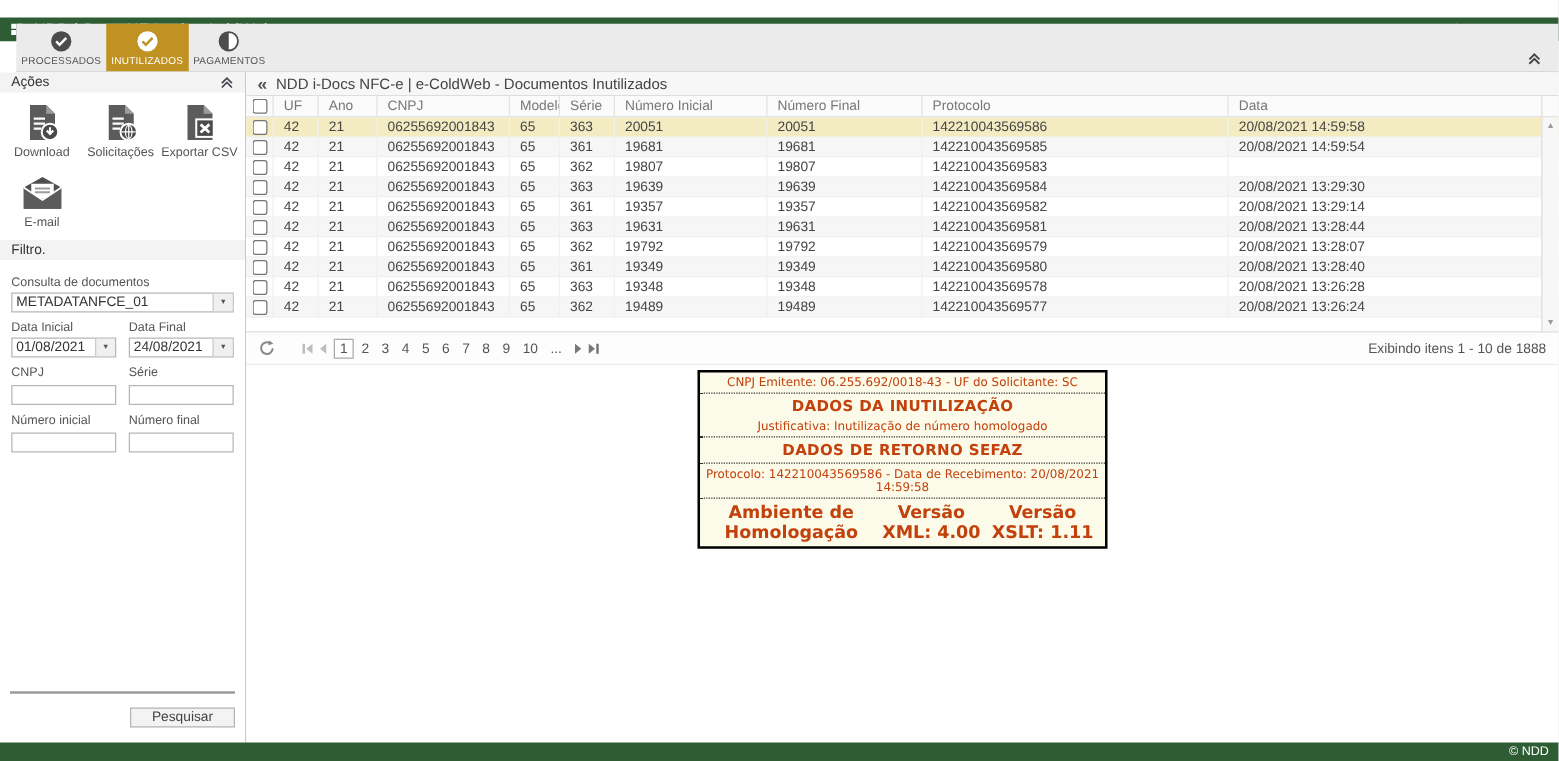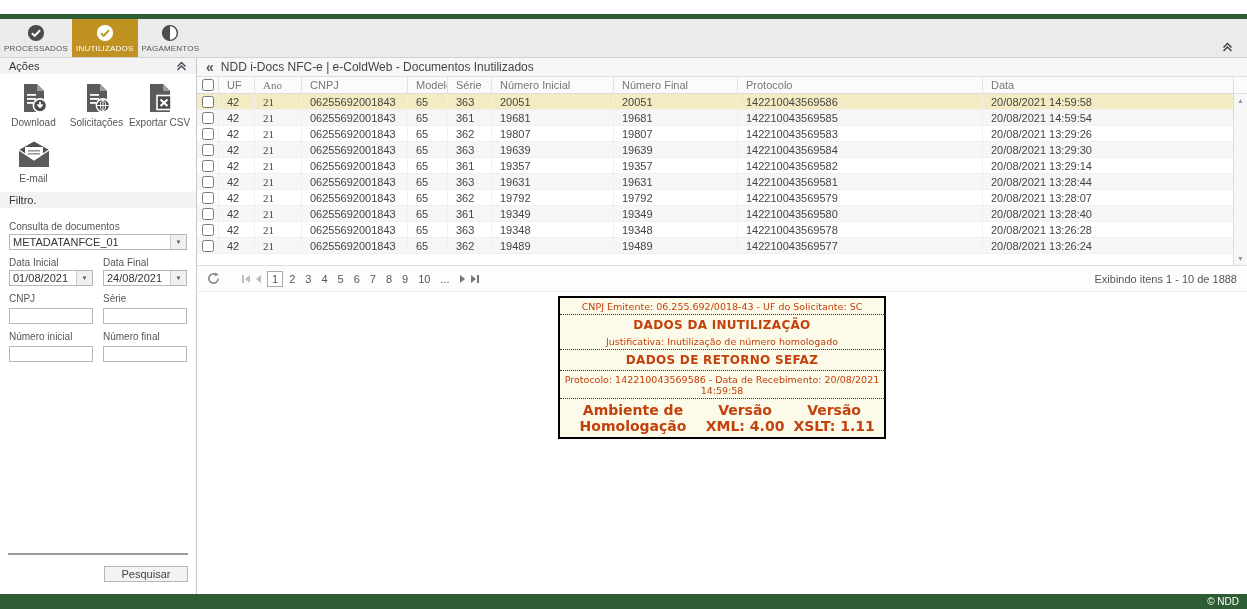"PROCESSADOS" .tabbar { left: 0 -> 13px }
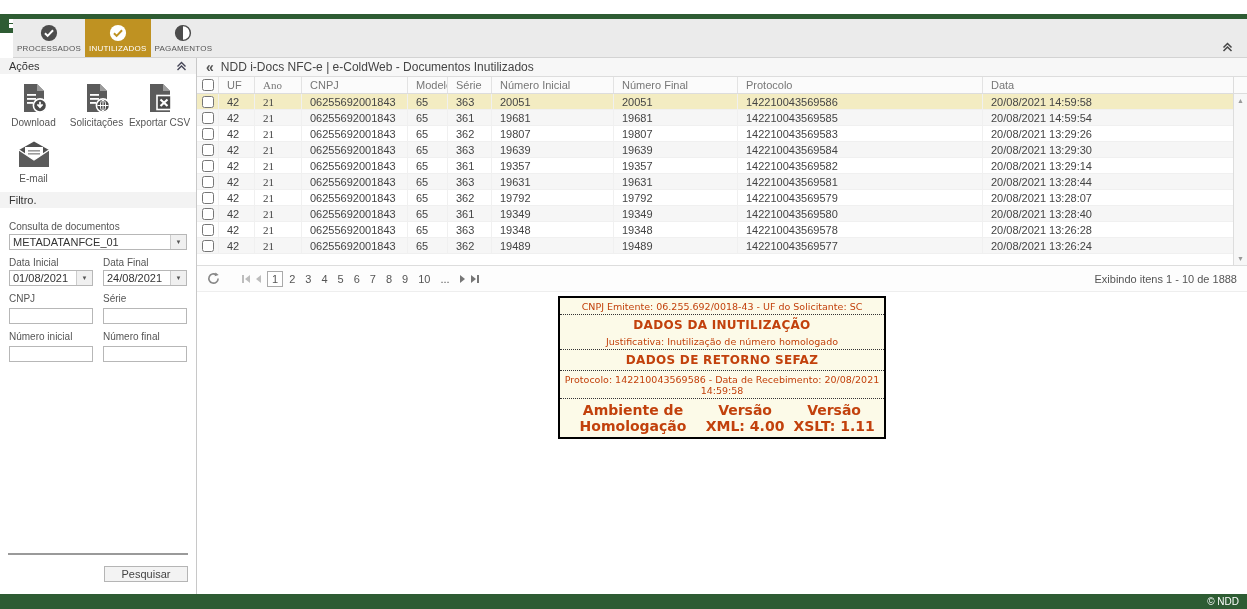"Ano" .c-ano { font-family: Liberation Serif, serif -> none }
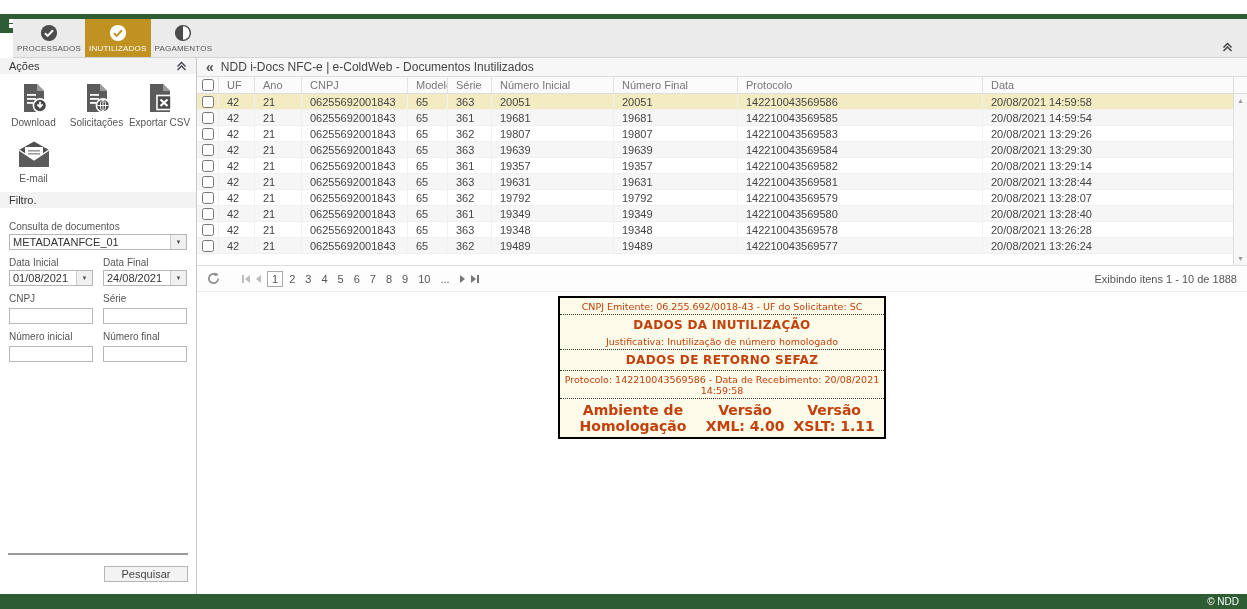"20/08/2021 13:29:26" span.g-cell { html: <span>20/08/2021 13:29:26</span> -> none }
